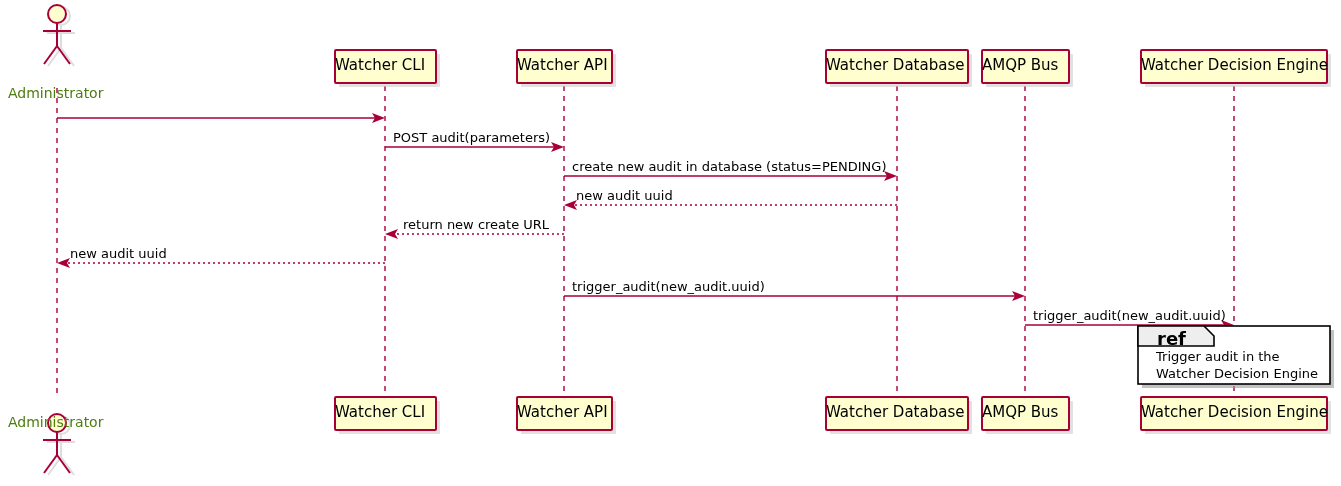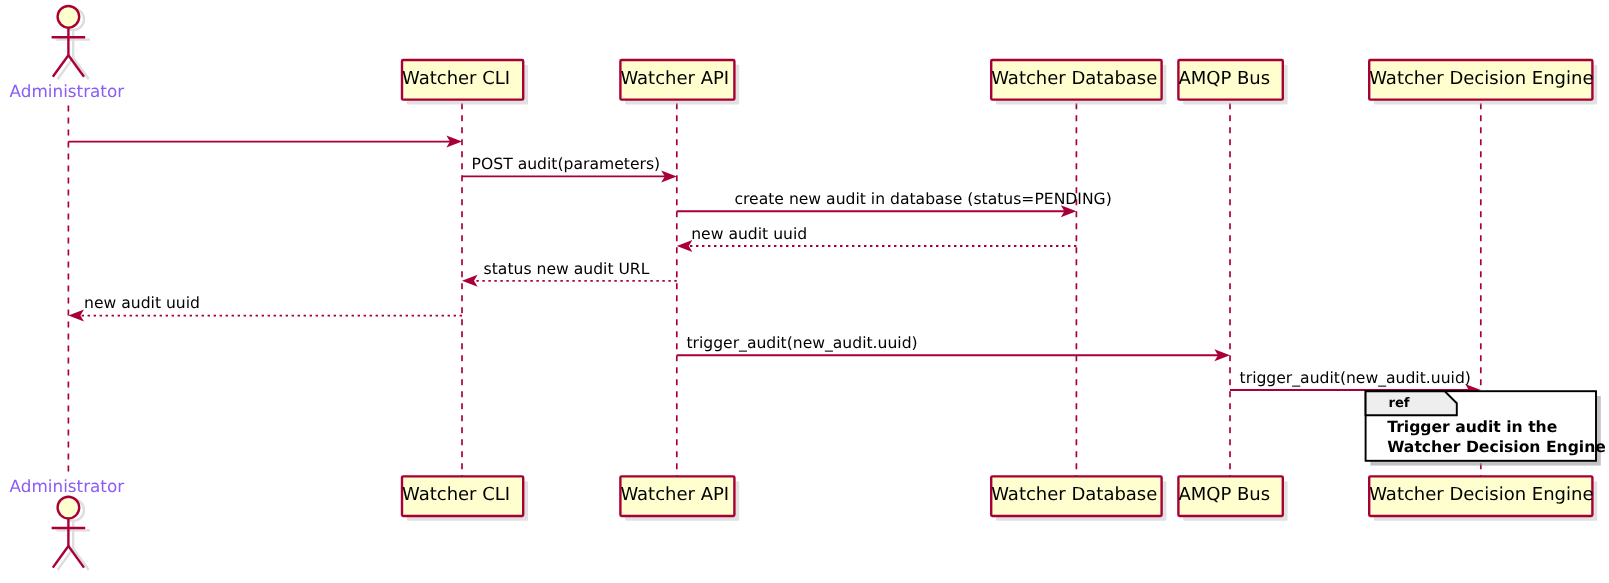"Administrator" .actor-label { color: #8b5cf6 -> #4d7c0f; margin-top: none -> 16px }
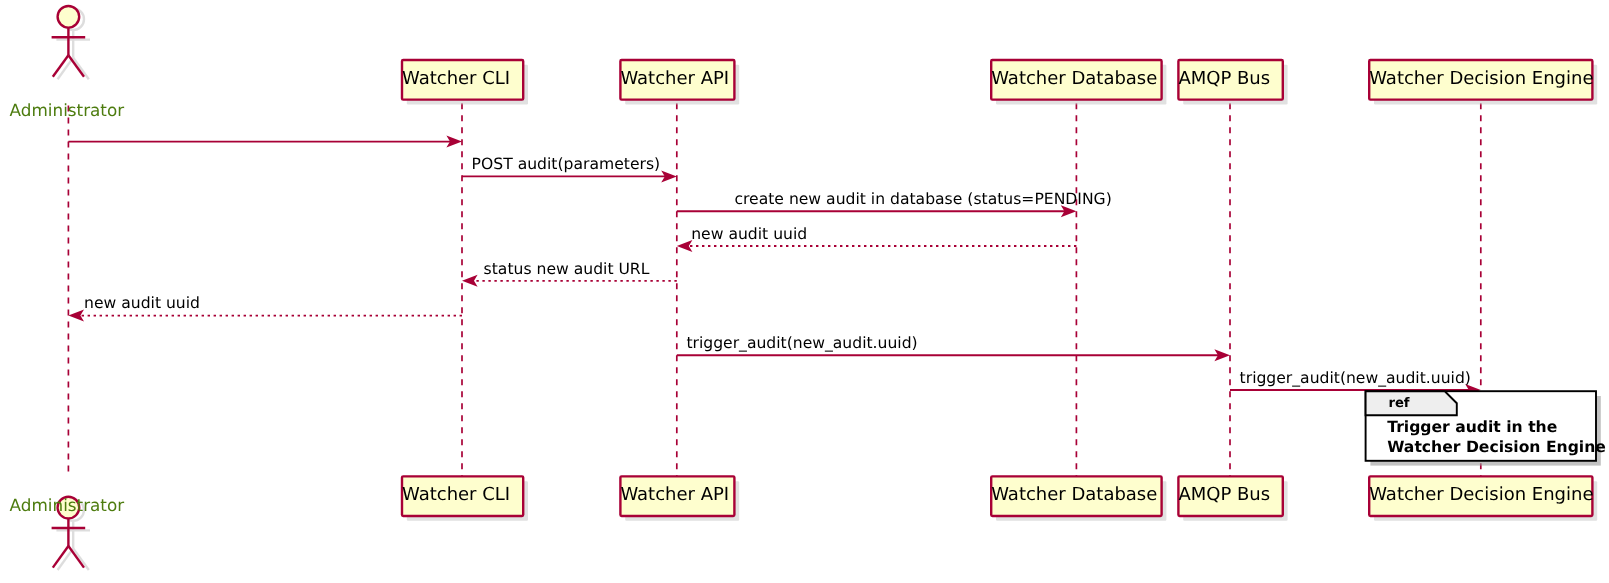"create new audit in database" div.txt { margin-left: 40px -> none }
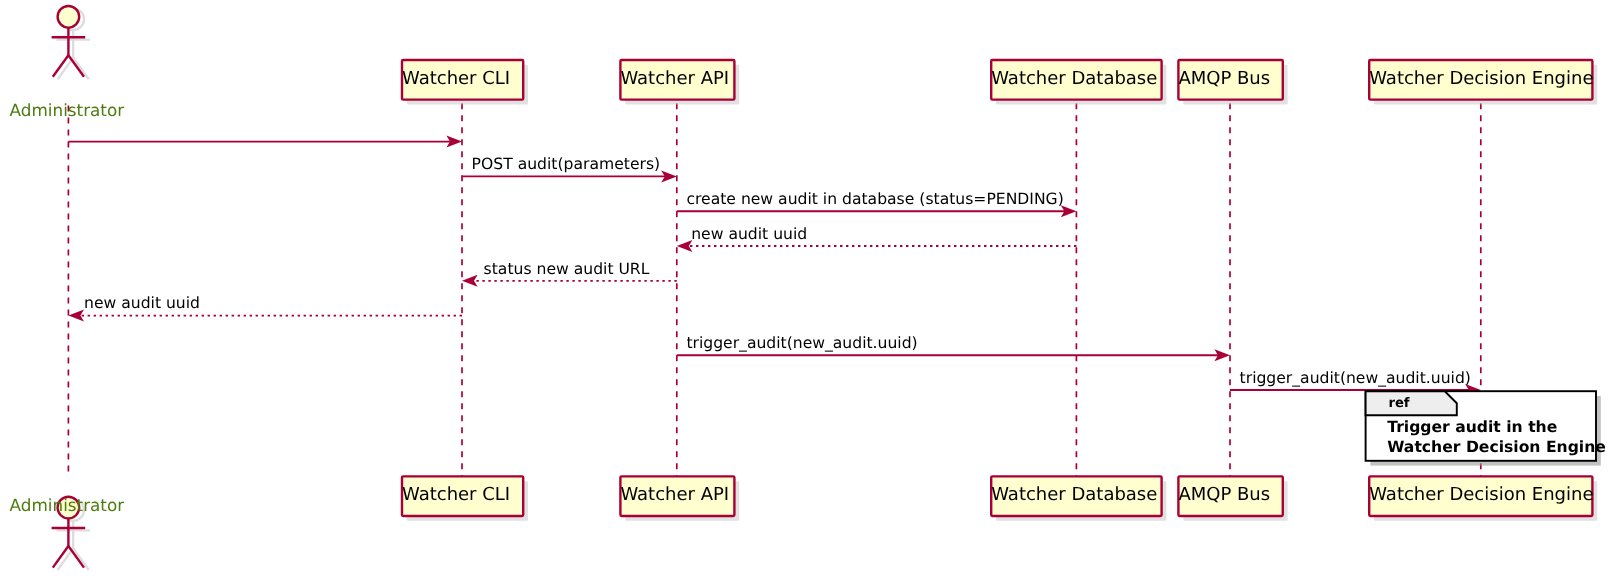"status new audit URL" div.txt { text: status new audit -> return new create }
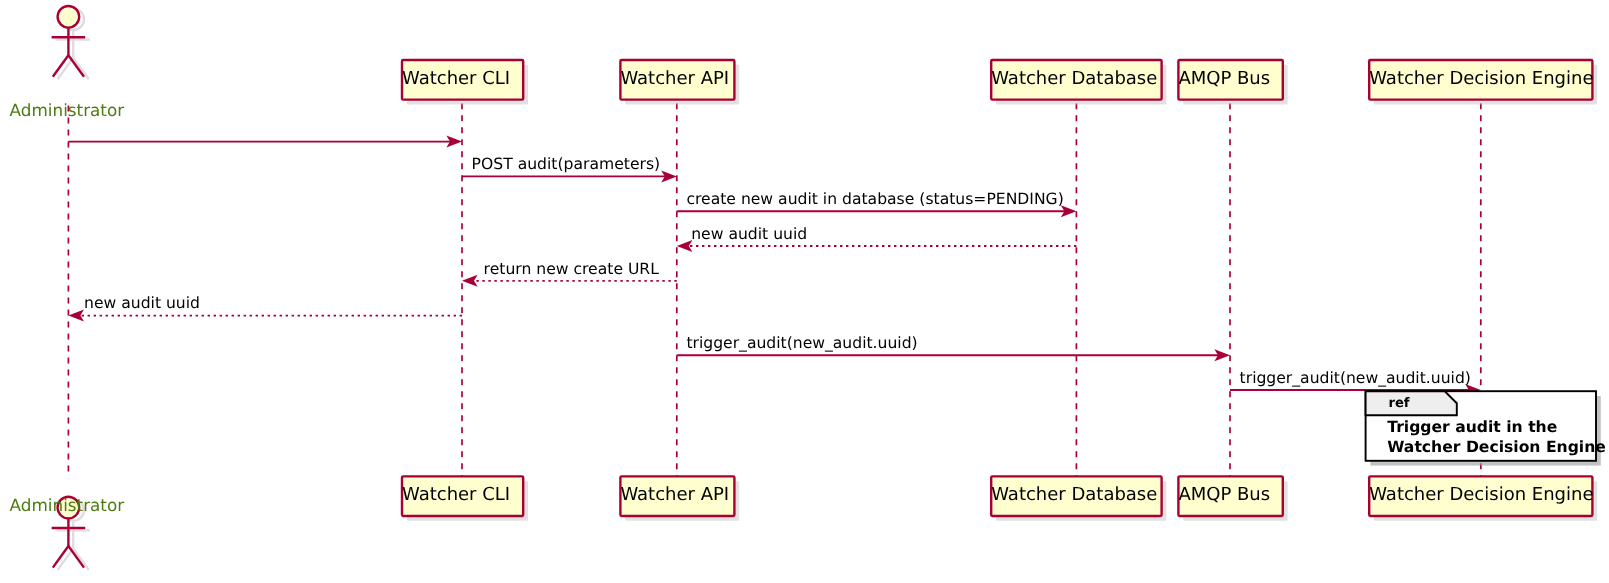"ref" .ref-title { font-size: 11px -> 18px }
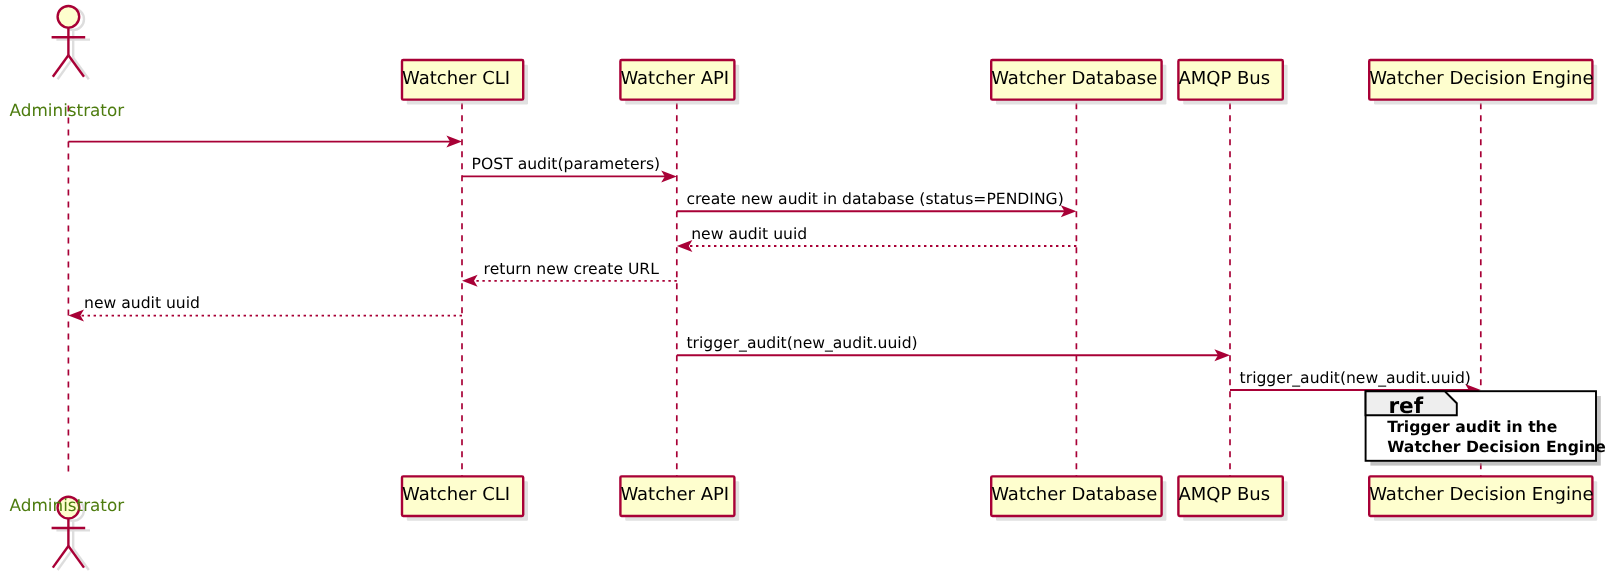"Trigger audit in the" .ref-line { font-weight: bold -> none }
